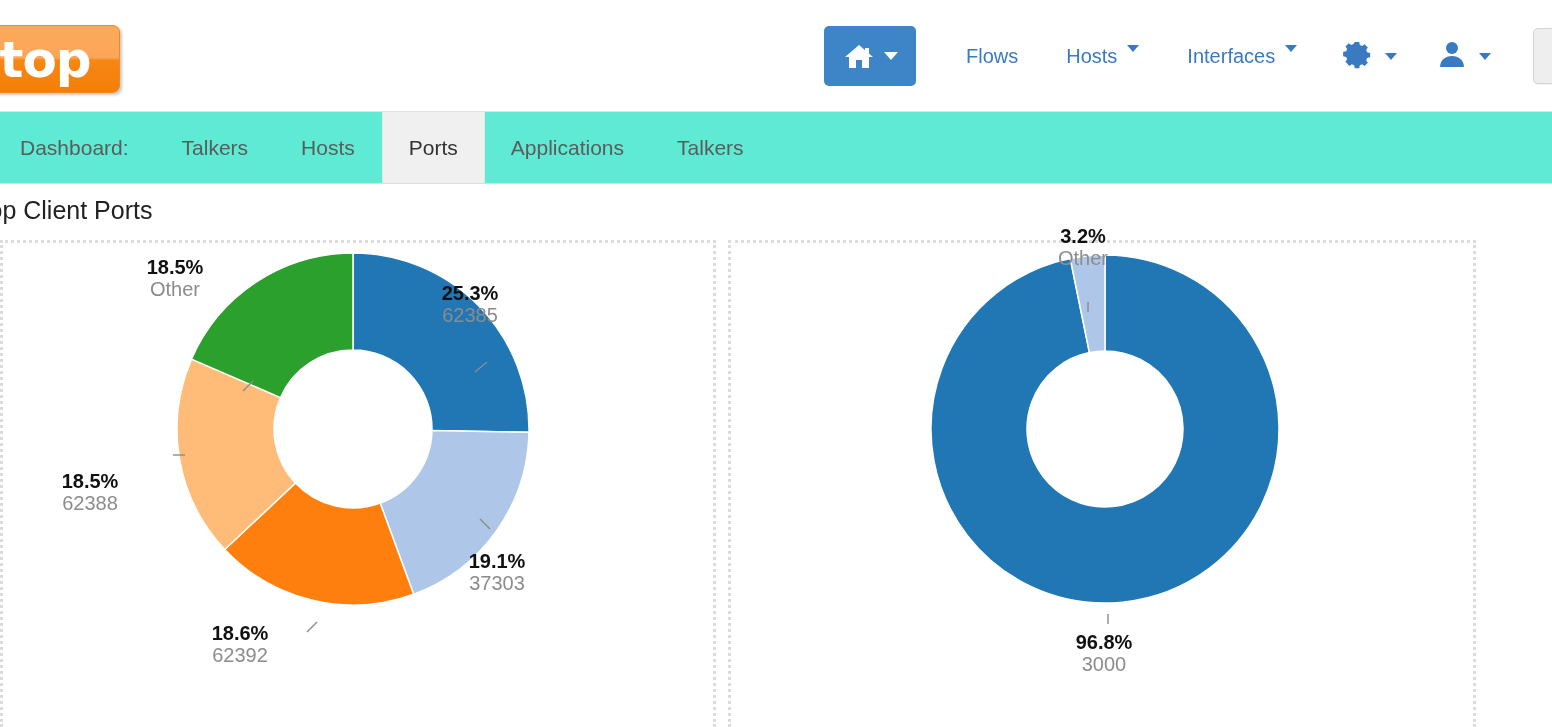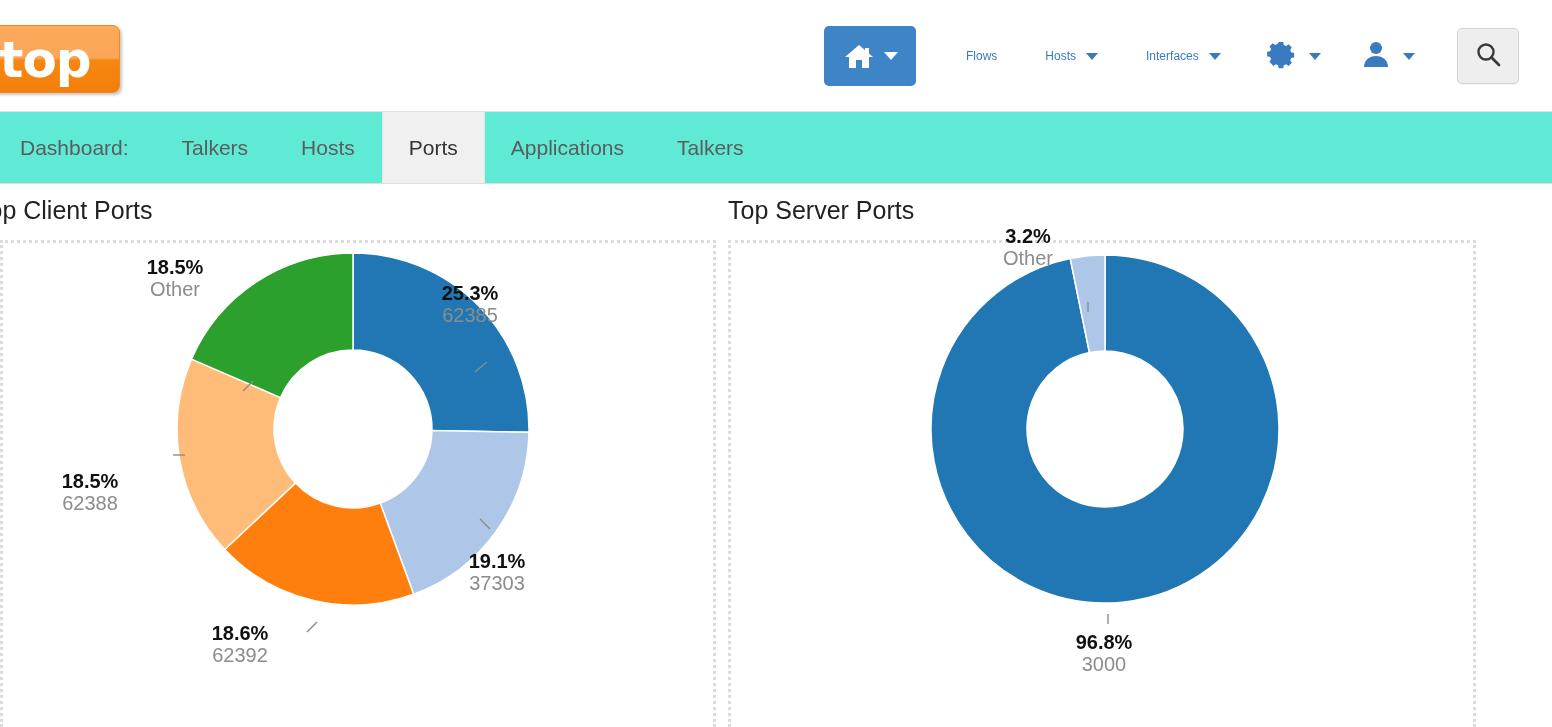"Flows" .nav-link { align-items: center -> none; font-size: 12px -> 20px }
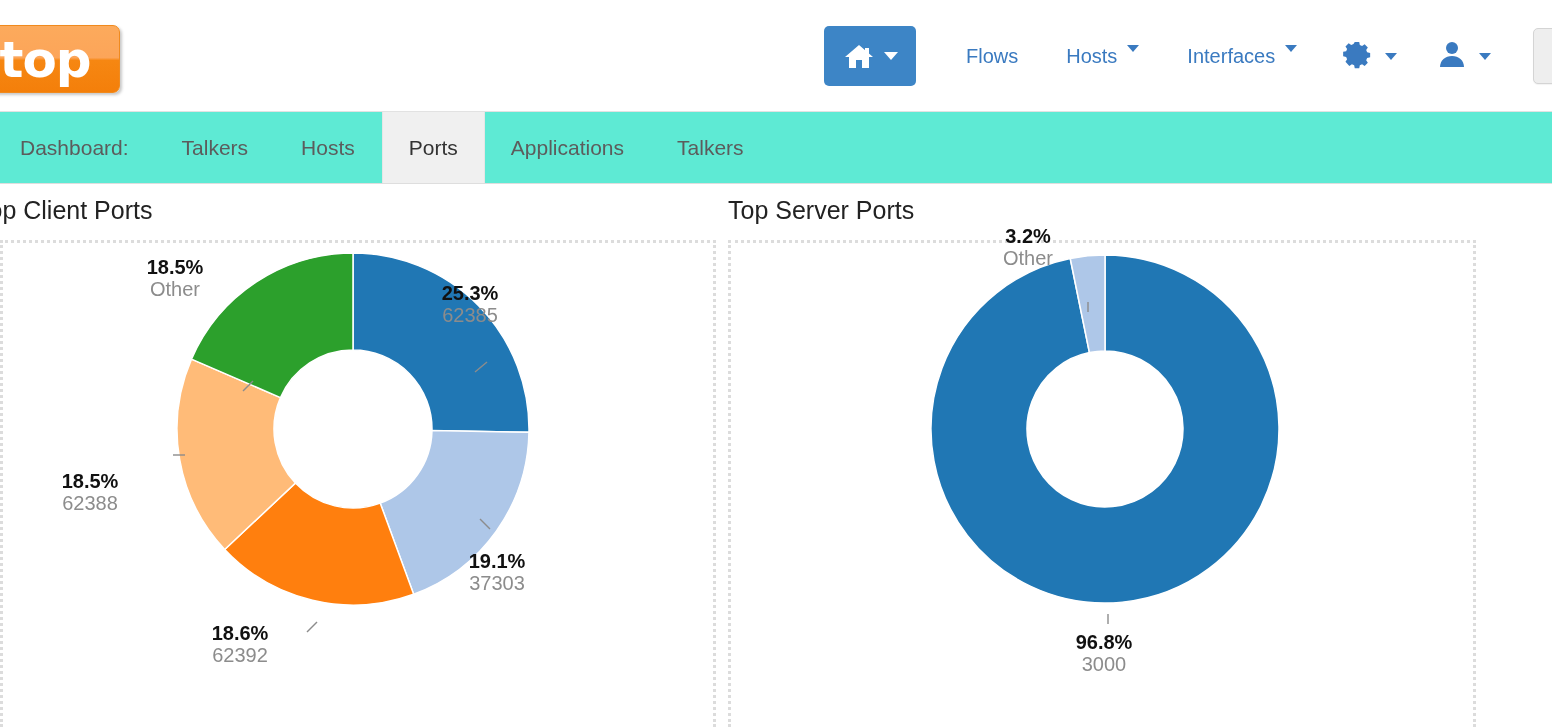"Top Server Ports" div.panel { html: <div> <div>Top Server Ports</div> </div> -> none }
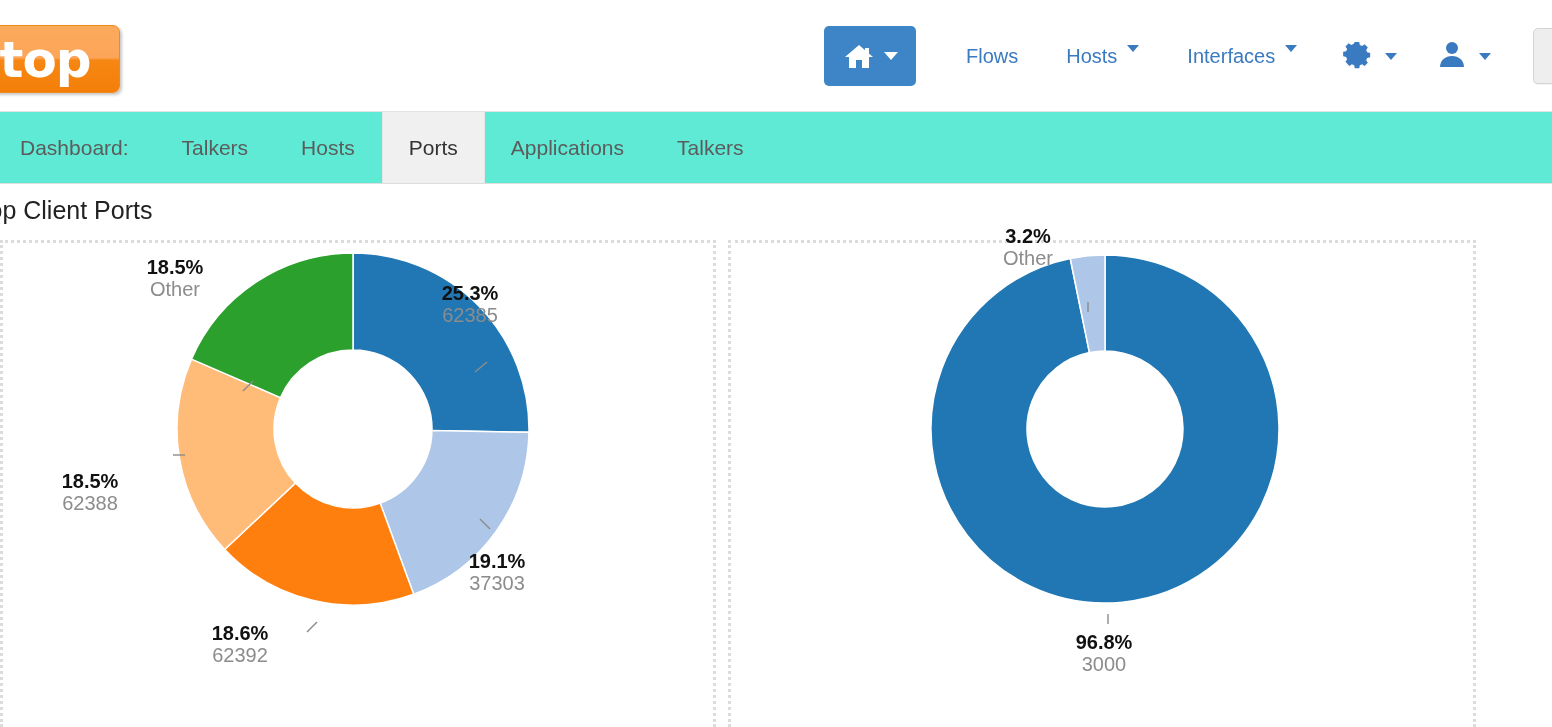"3.2%" div.lbl { left: 928px -> 983px }
